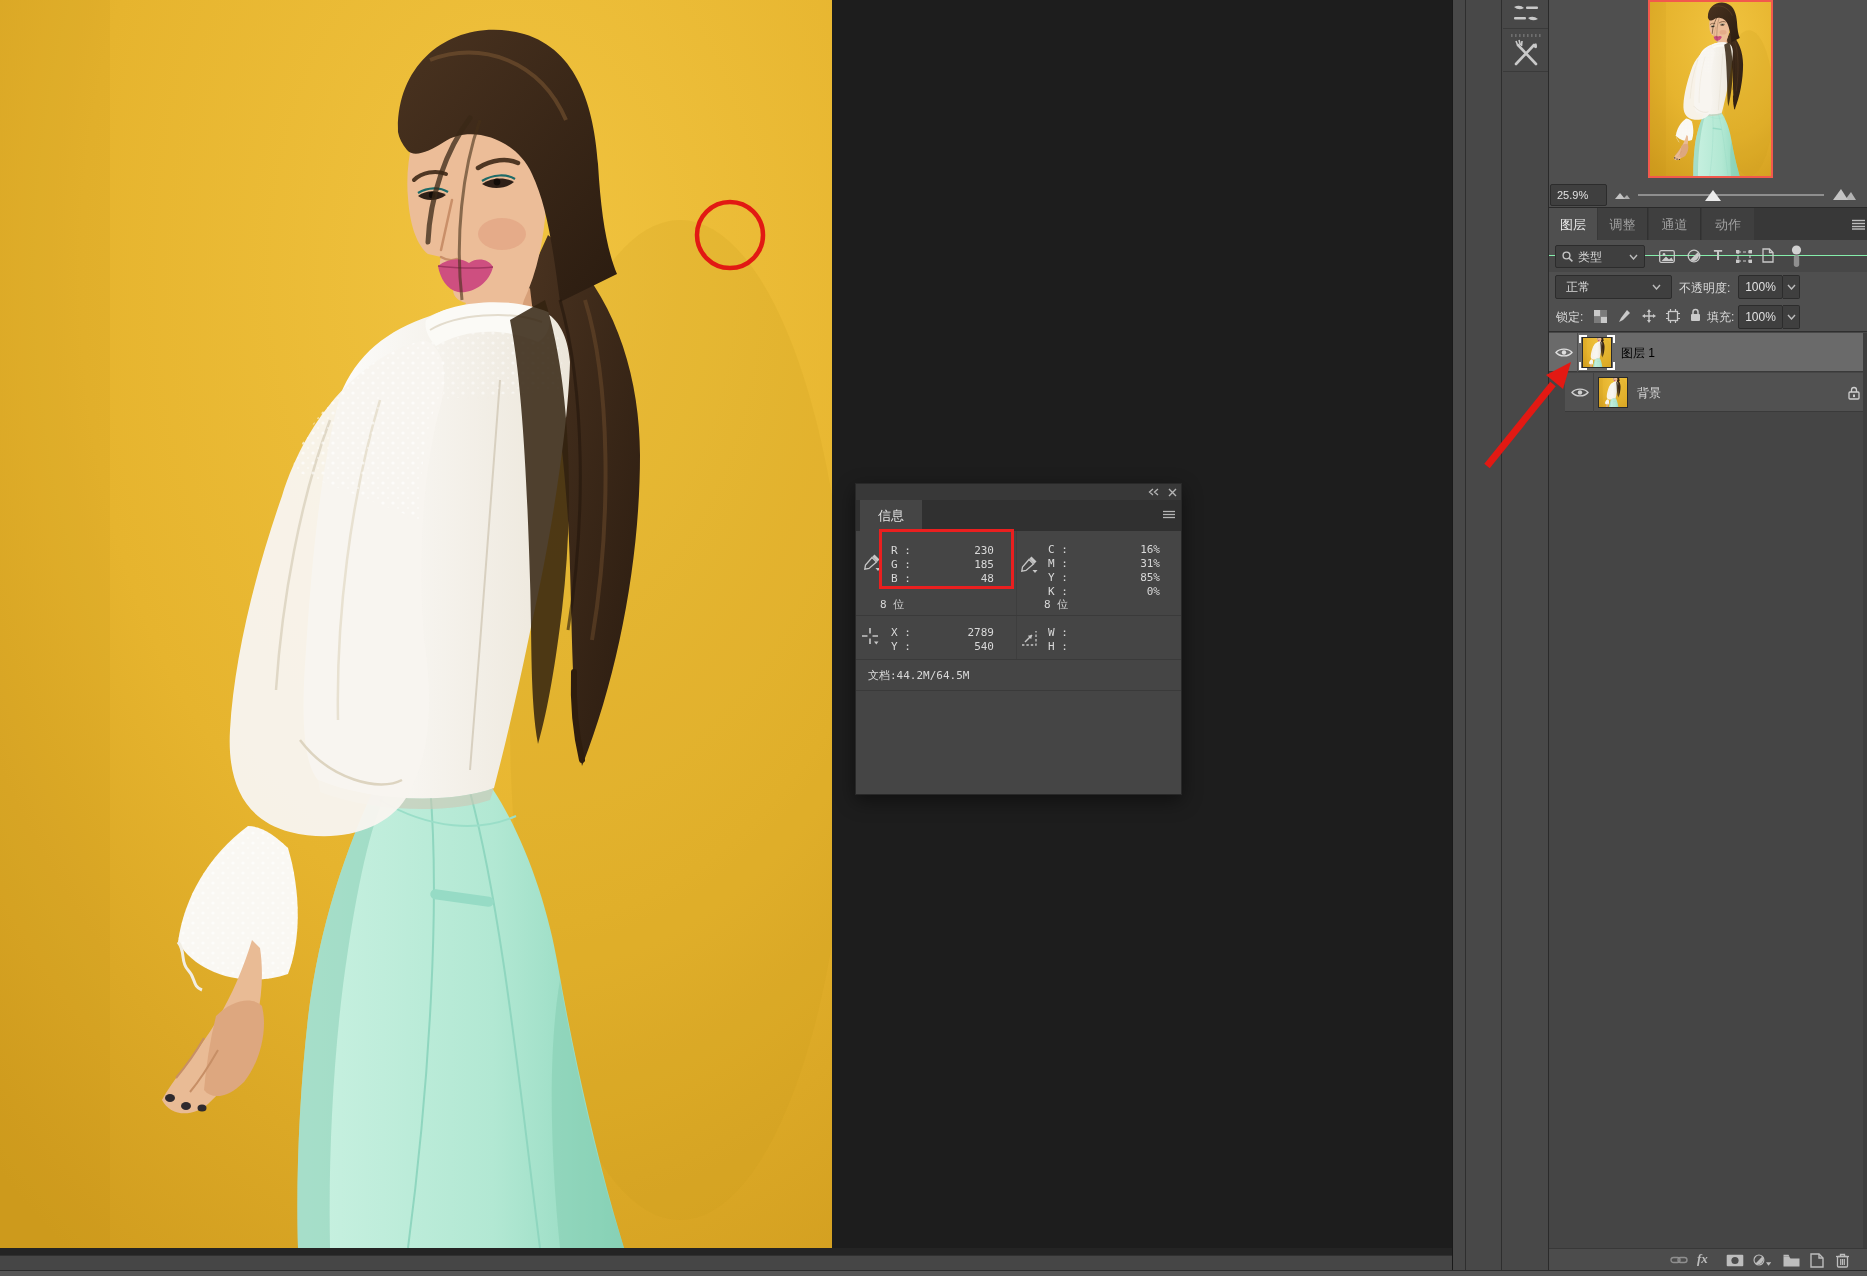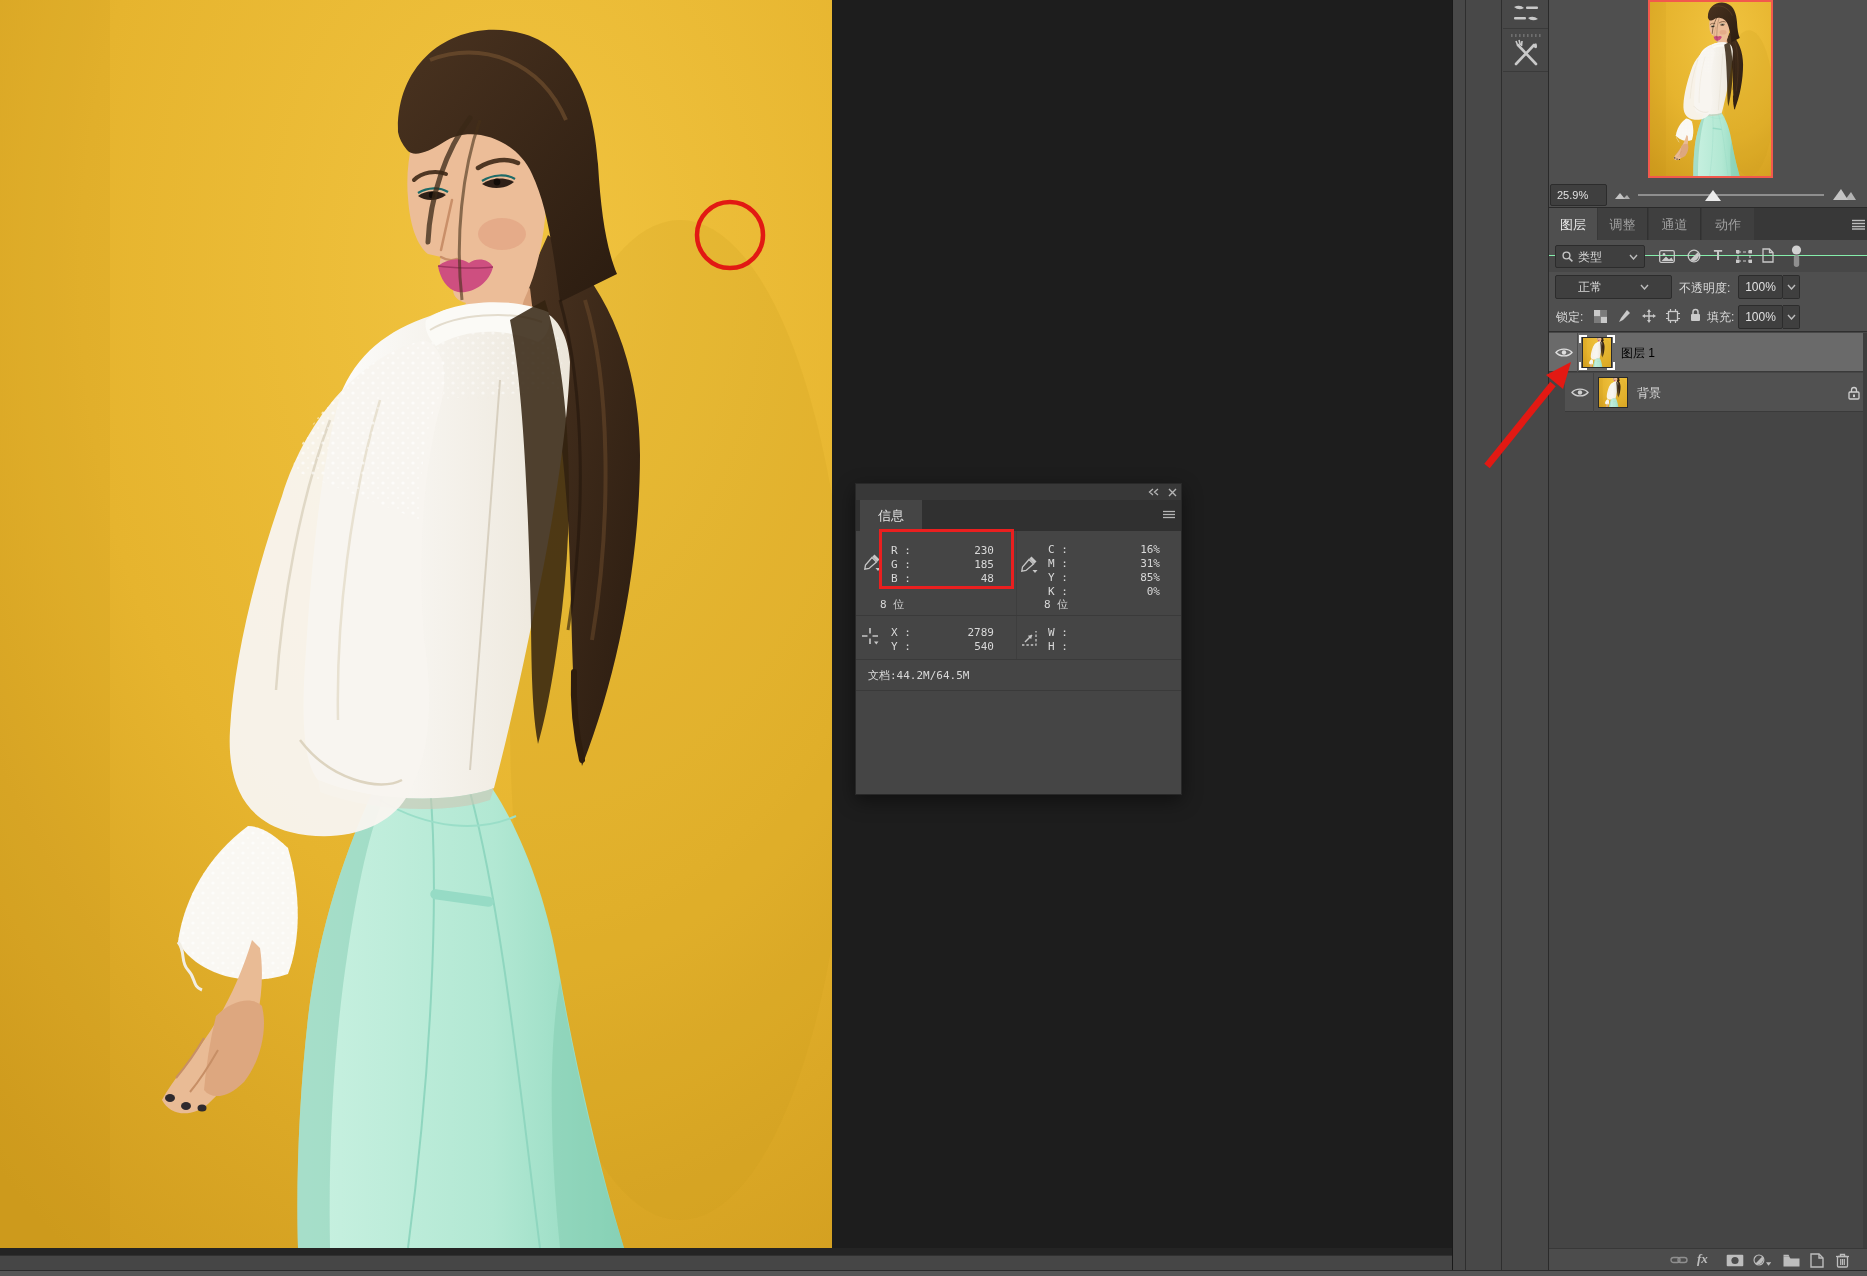"正常" div.abs { padding: 0 22px -> 0 10px }
